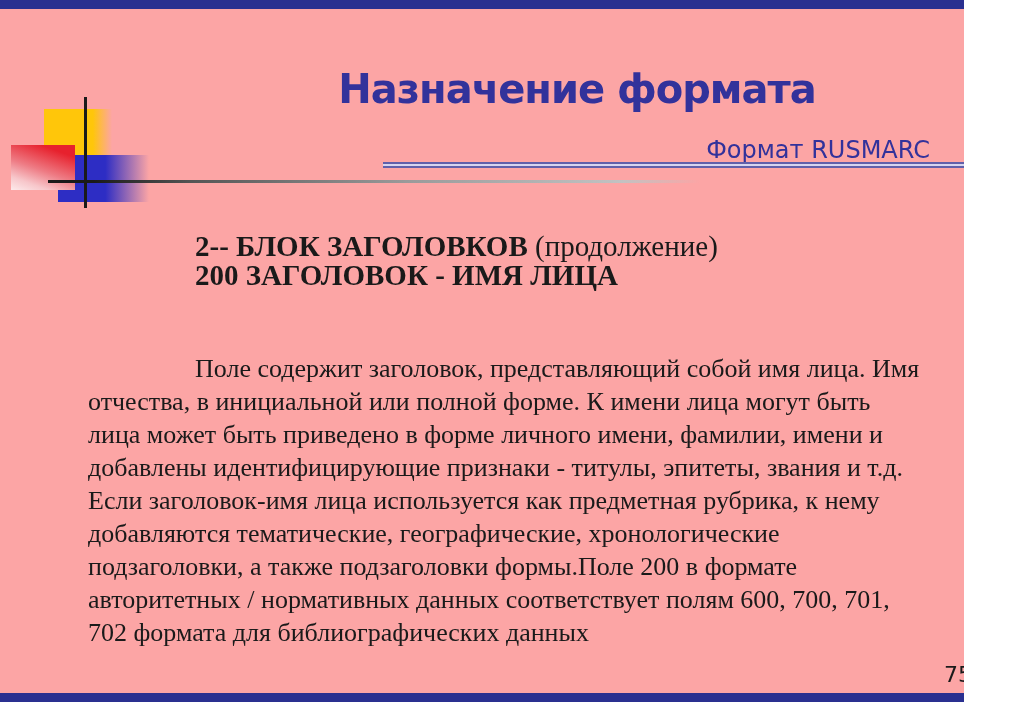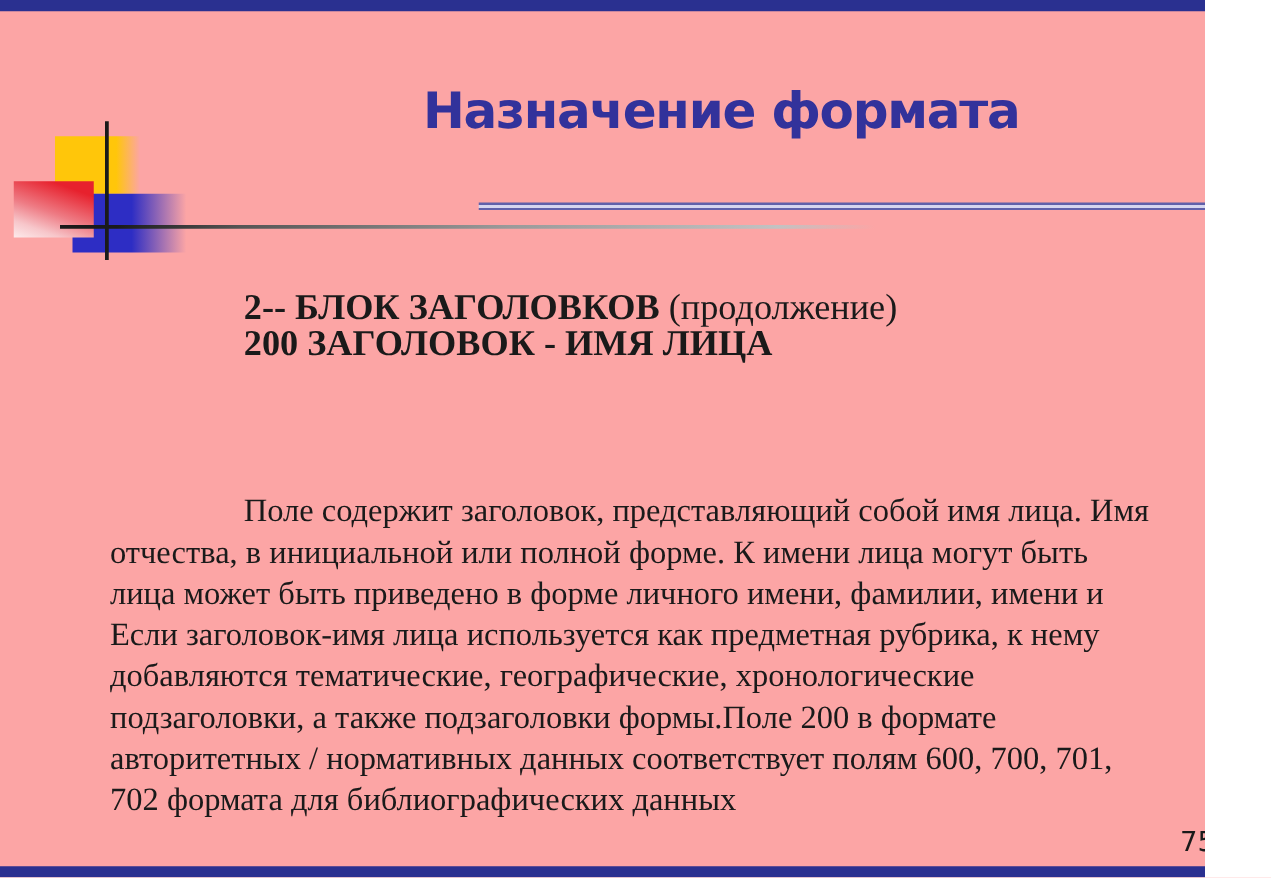"Формат RUSMARC" div.subtitle1 { html: none -> <div>Формат RUSMARC</div> }
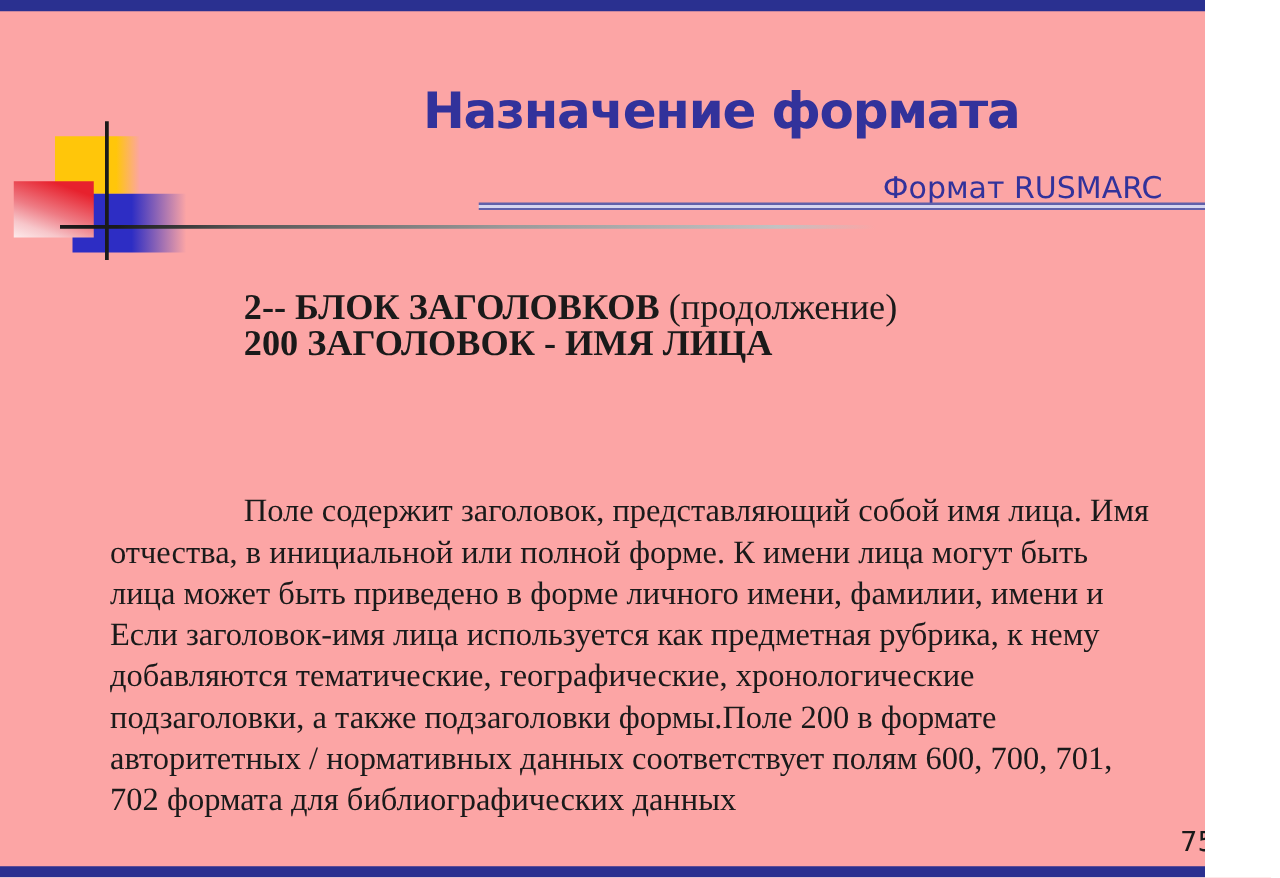"Поле содержит заголовок, представляющий" .para-line.indent { margin-top: 40px -> none }
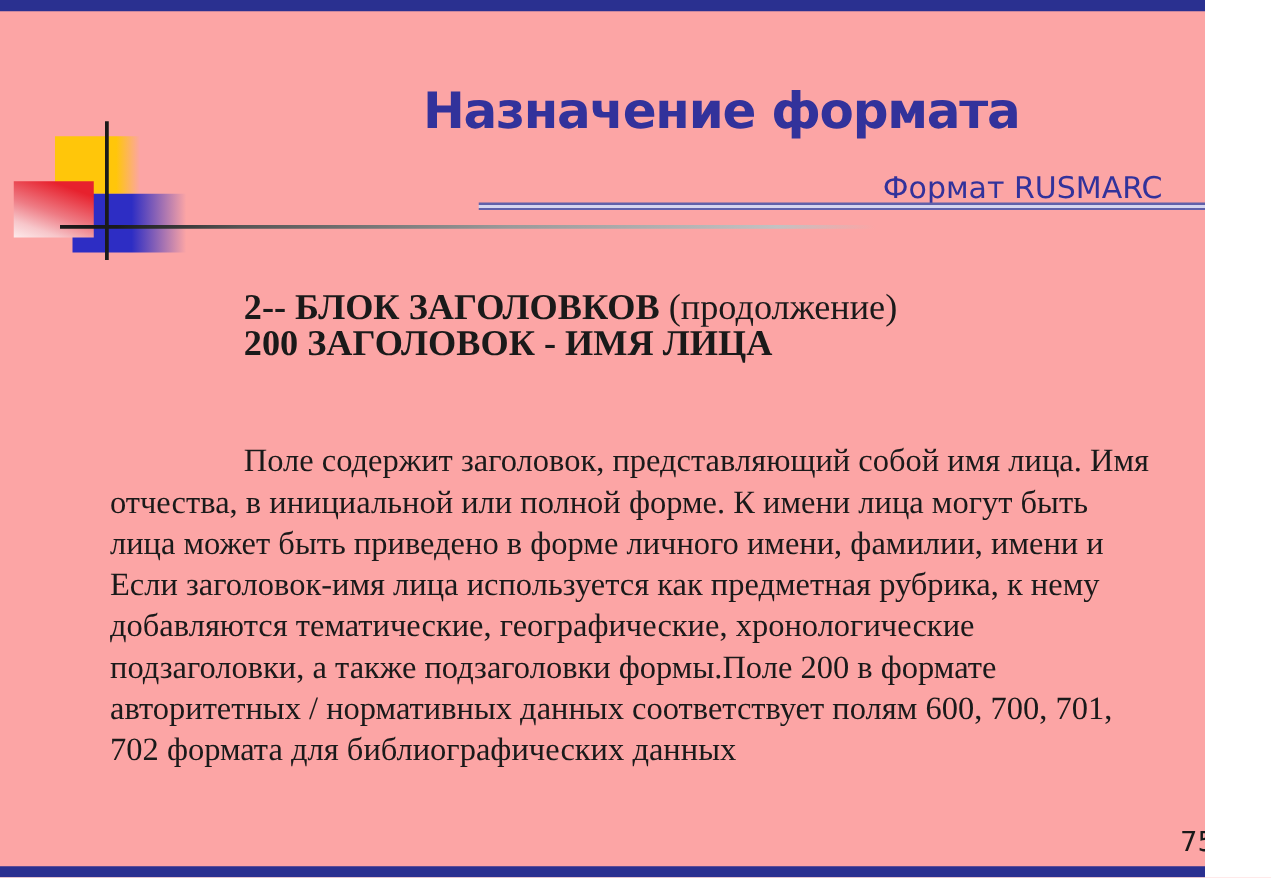"добавлены идентифицирующие признаки -" div.para-line { html: none -> <div>добавлены идентифицирующие признаки - титулы, эпитеты, звания и т.д.</div> }
